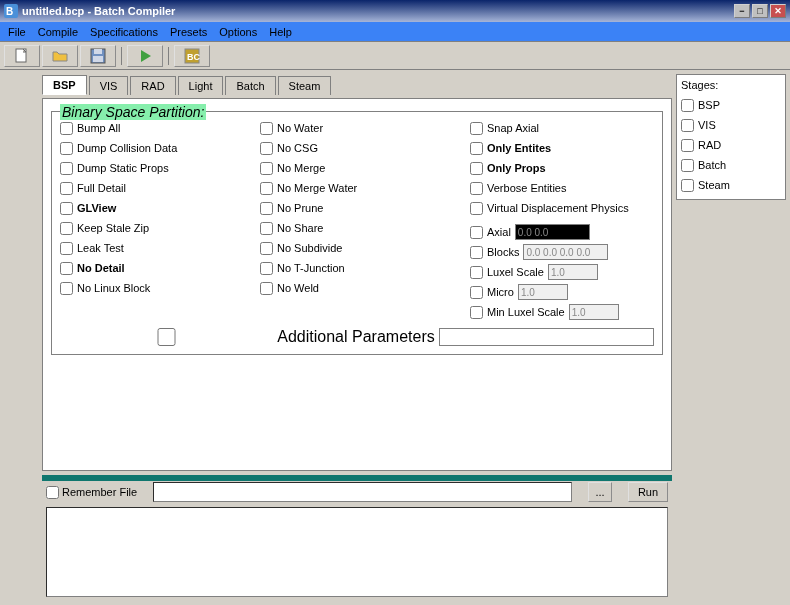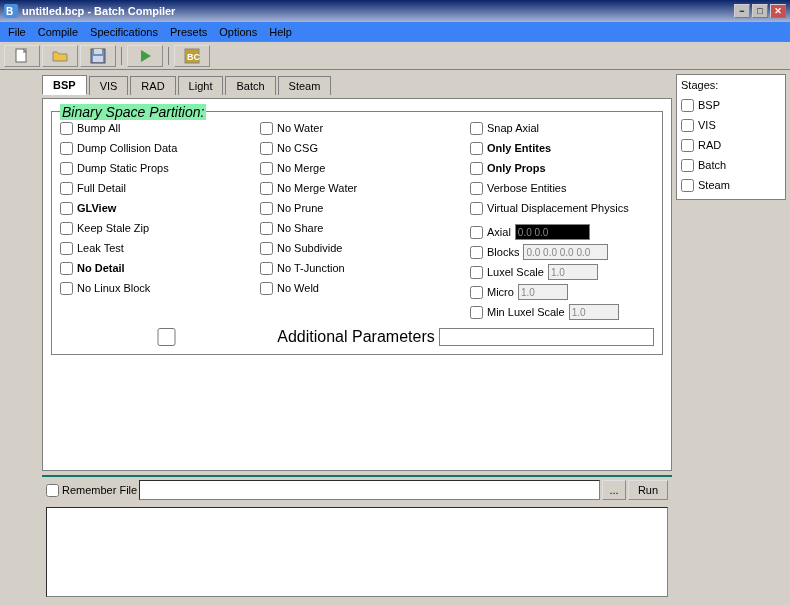"Remember File" .bottom-bar { border-top: 2px solid #0f766e -> 6px solid #0f766e; gap: 2px -> 16px }
